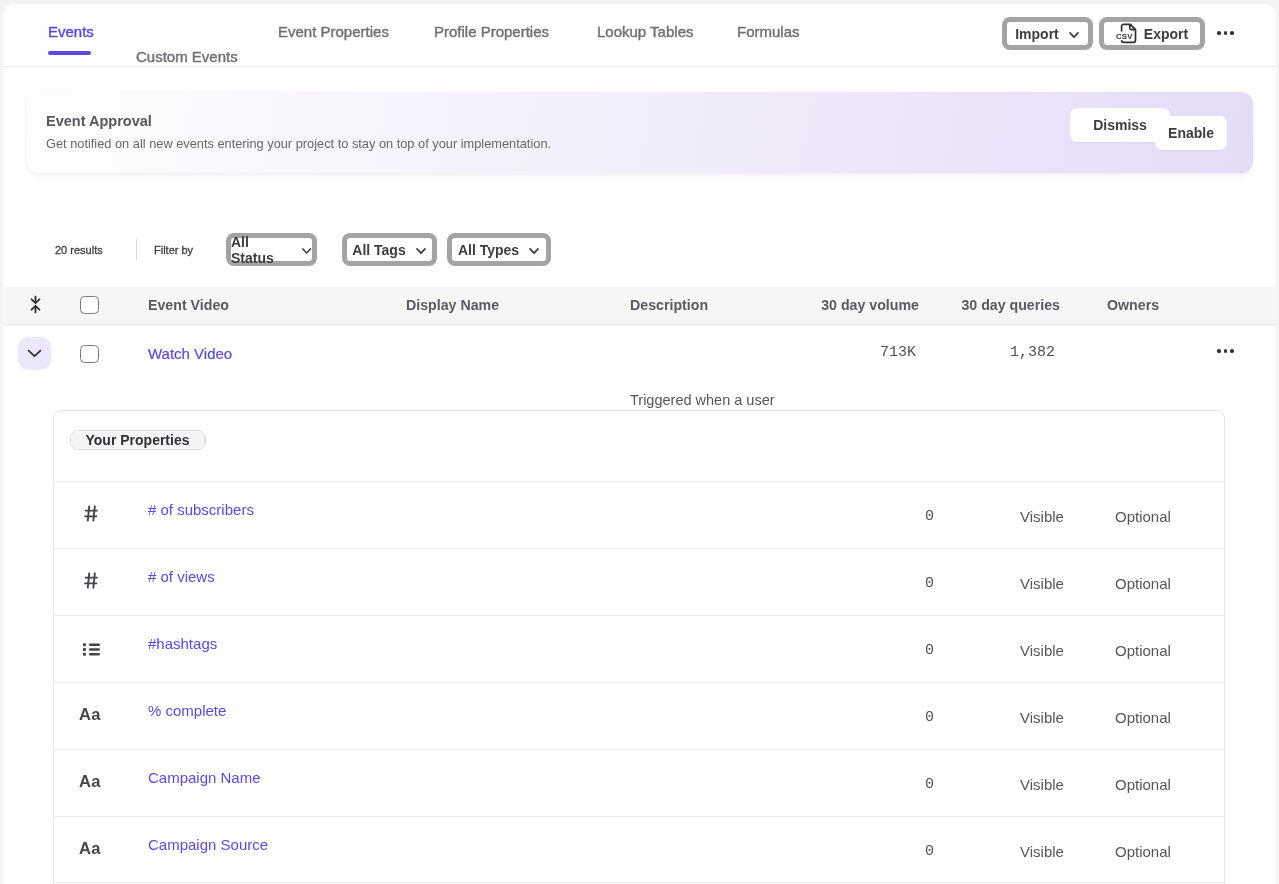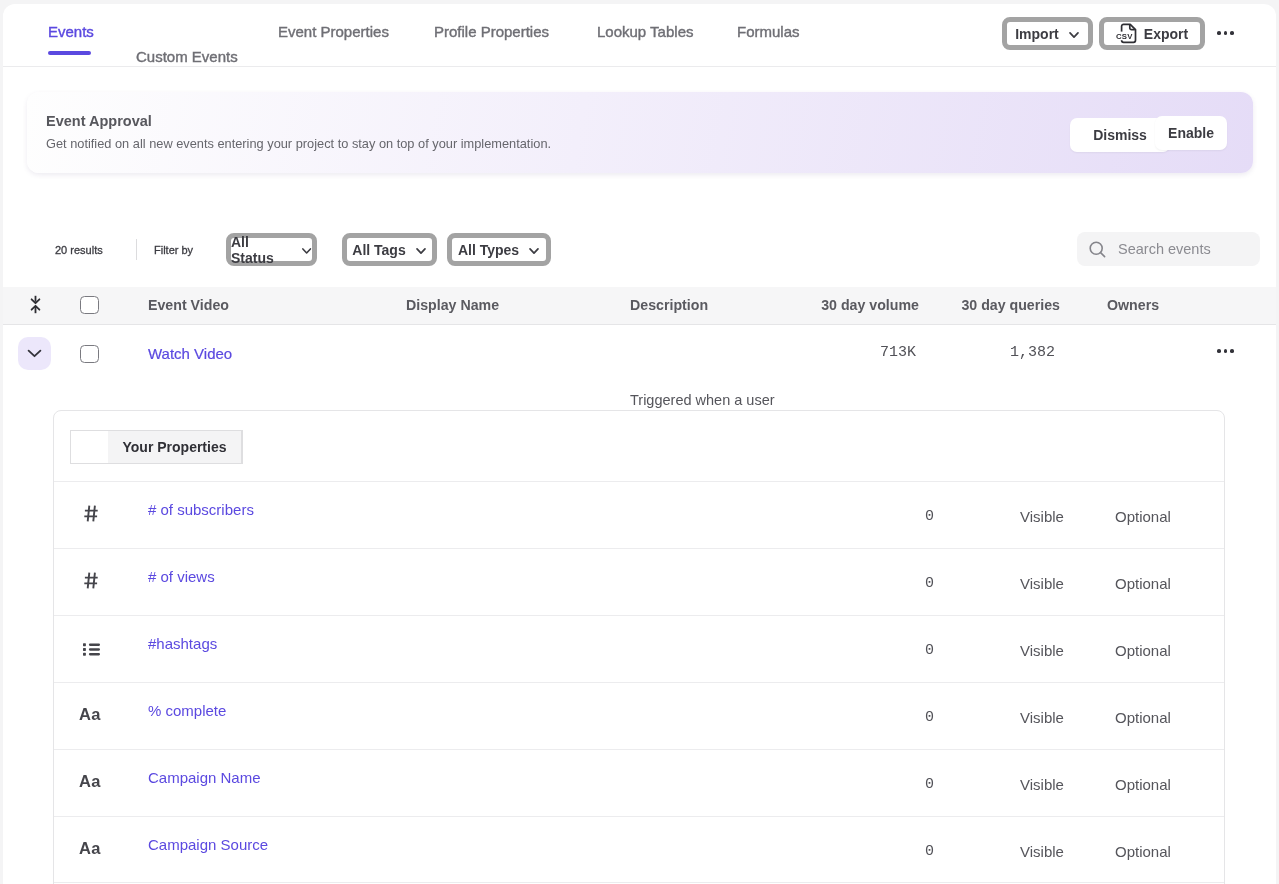"Dismiss" button.wbtn { top: 118px -> 108px }
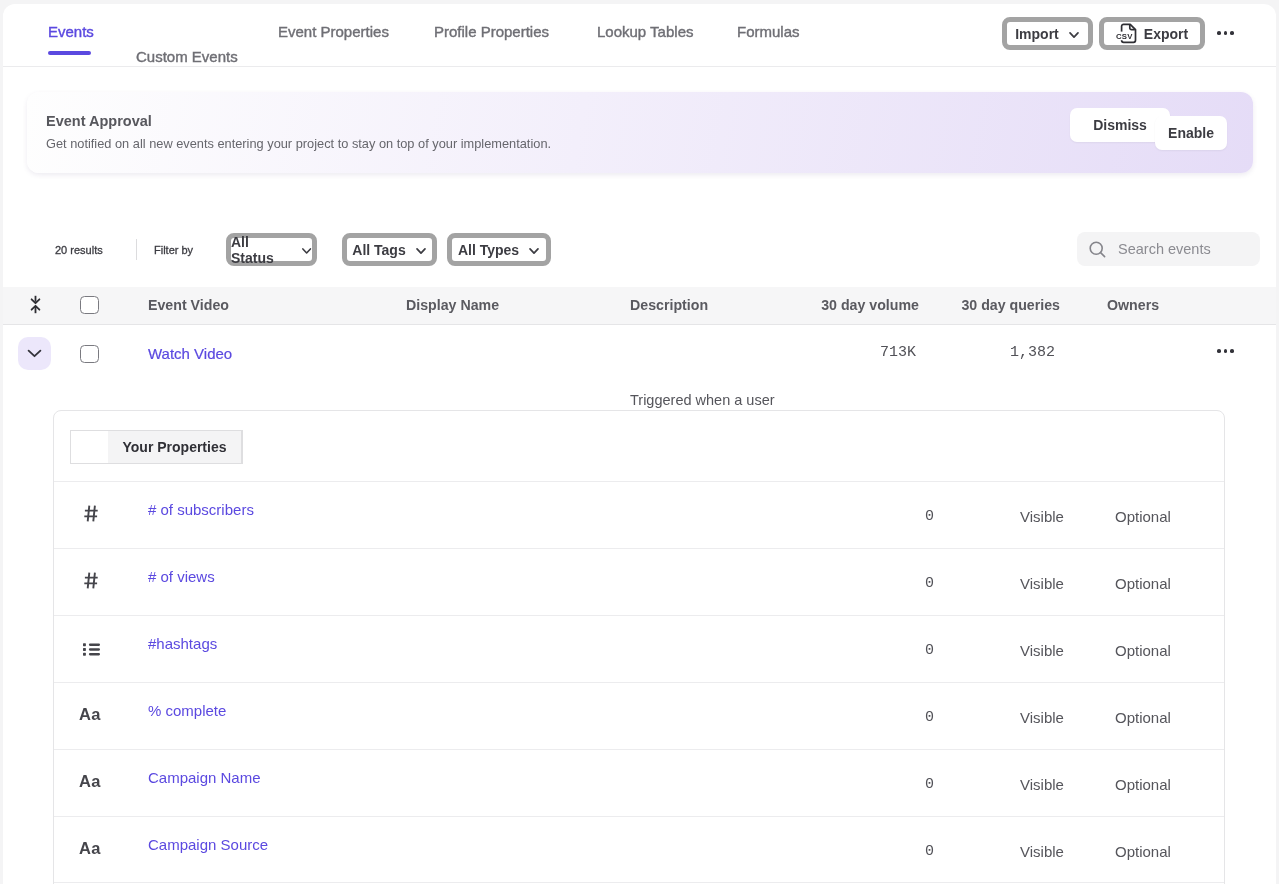"Search events" div.search { html: <div> <svg> <circle></circle> <path></path> </svg> <span>Search events</span> </div> -> none }
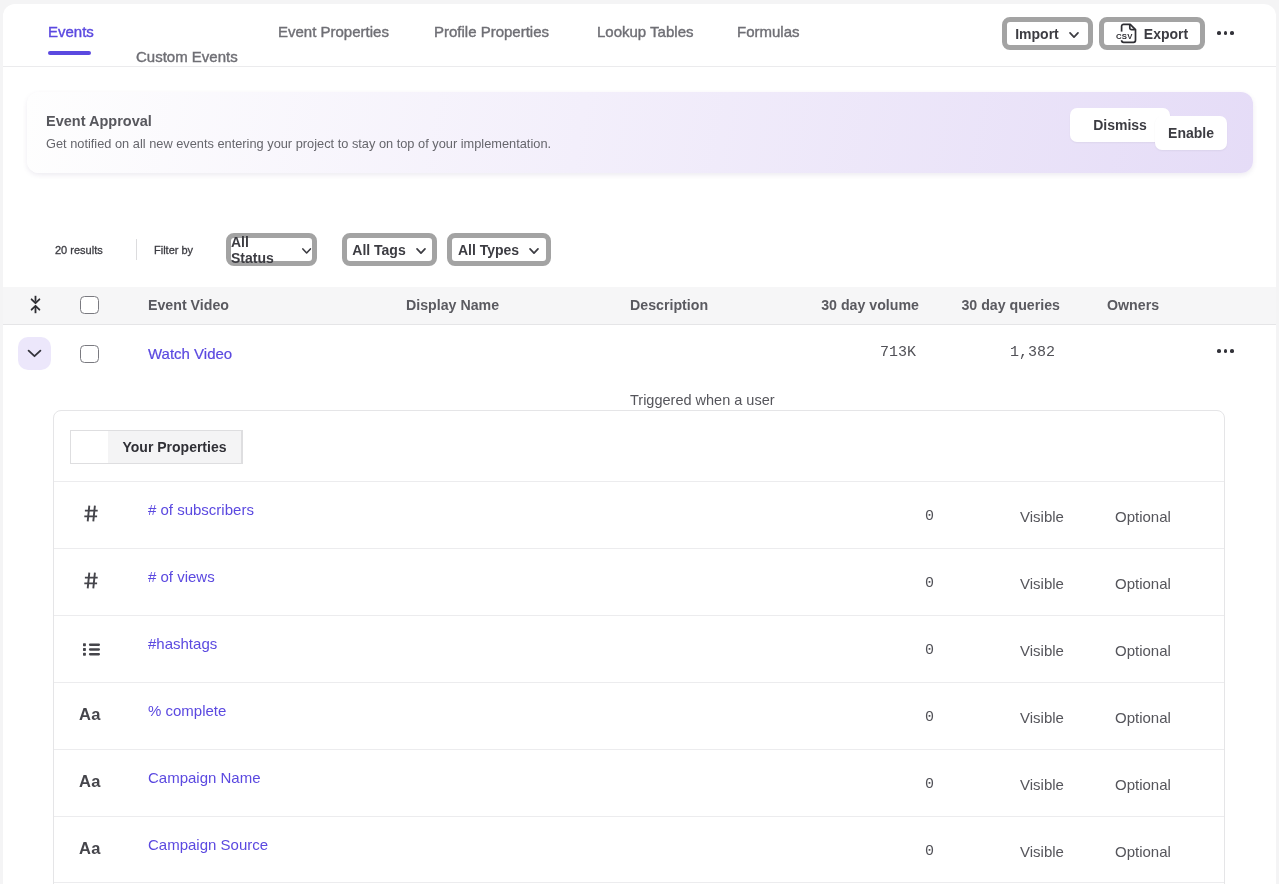"Your Properties" .tabs { border-radius: 0 -> 8px; height: 34px -> 20px; padding-left: 37px -> none }
